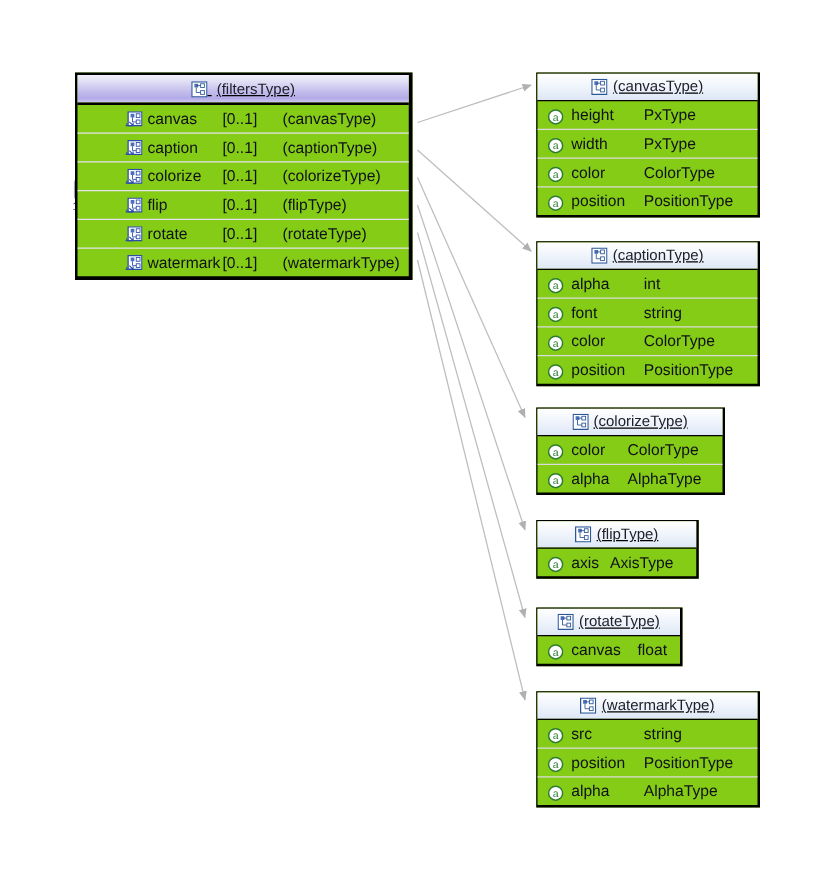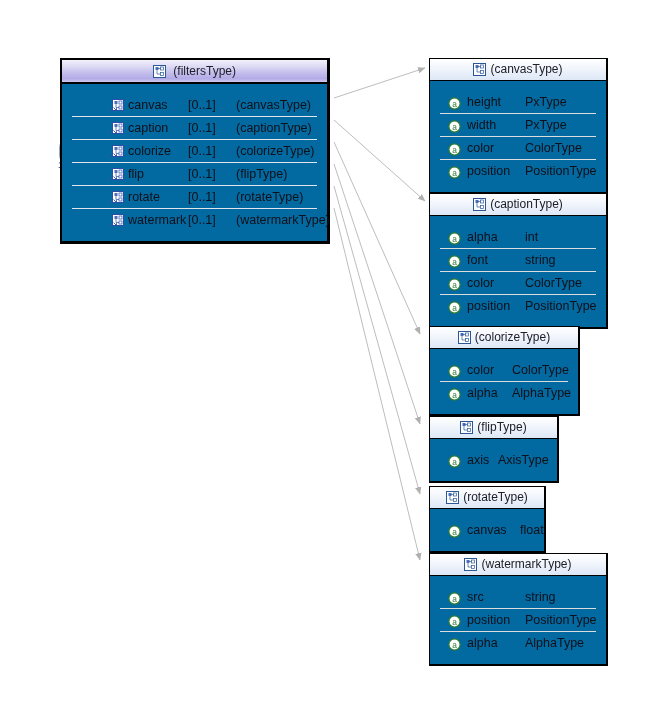"(filtersType)" .schema-box { background: #0369a1 -> #84cc16; text-decoration: none -> underline }
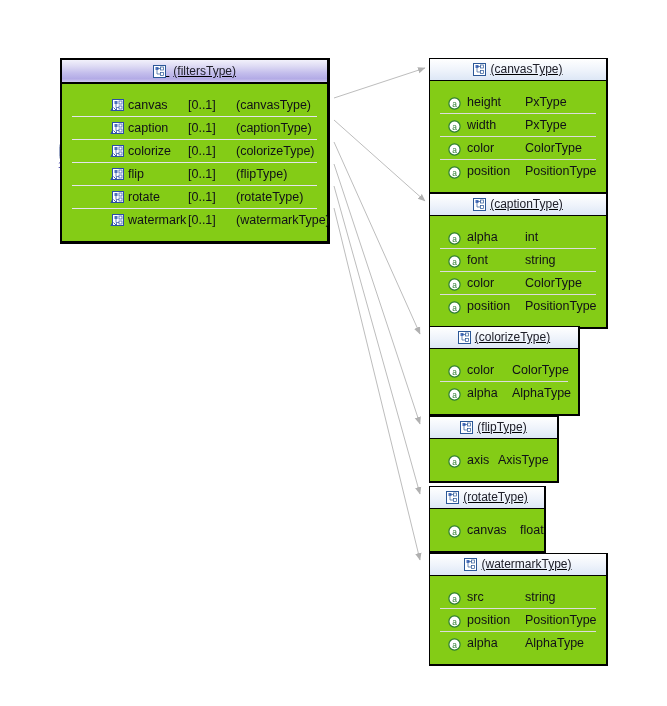"canvas" .box-body { padding: 10px -> 0 }
